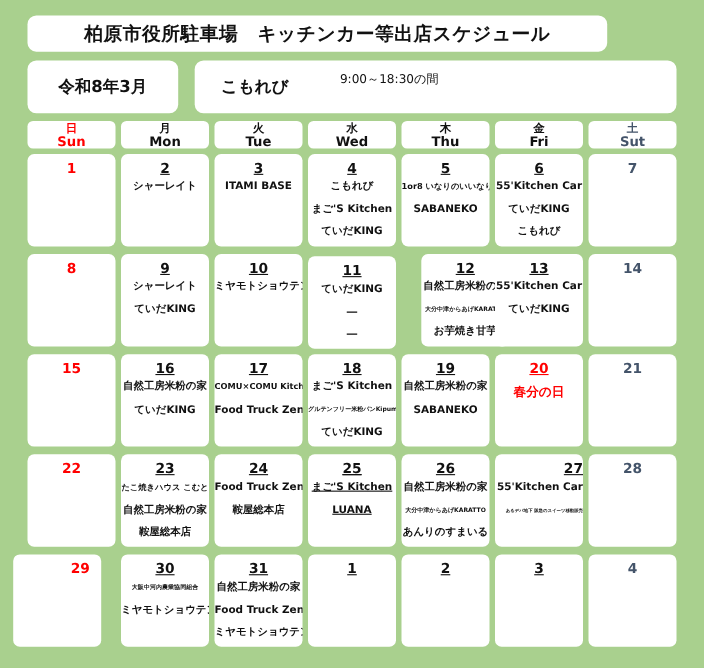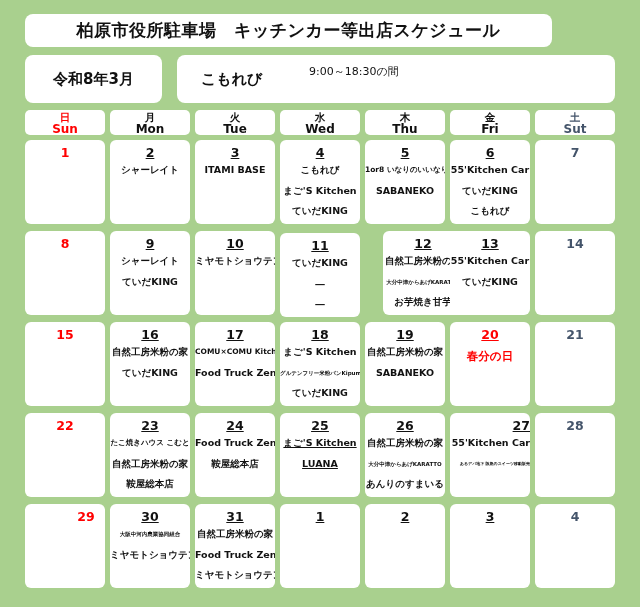"29" div.cell { left: 25px -> 12px }
